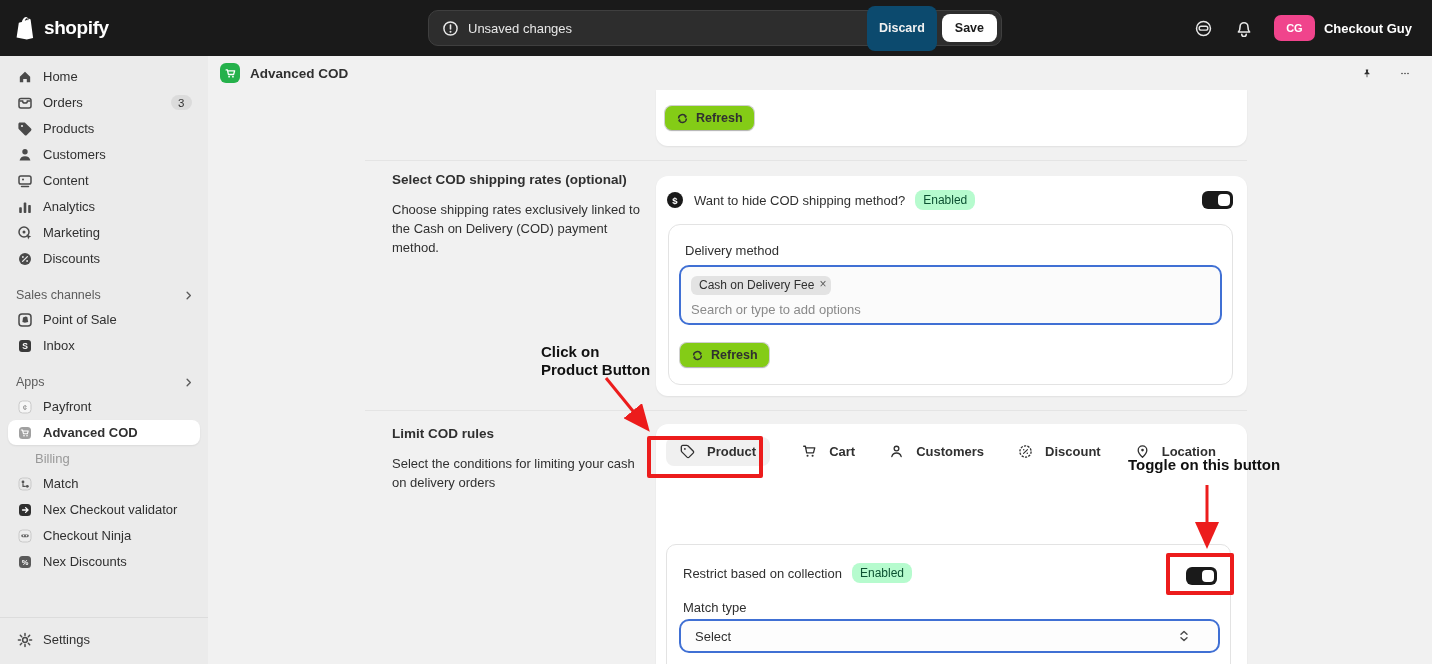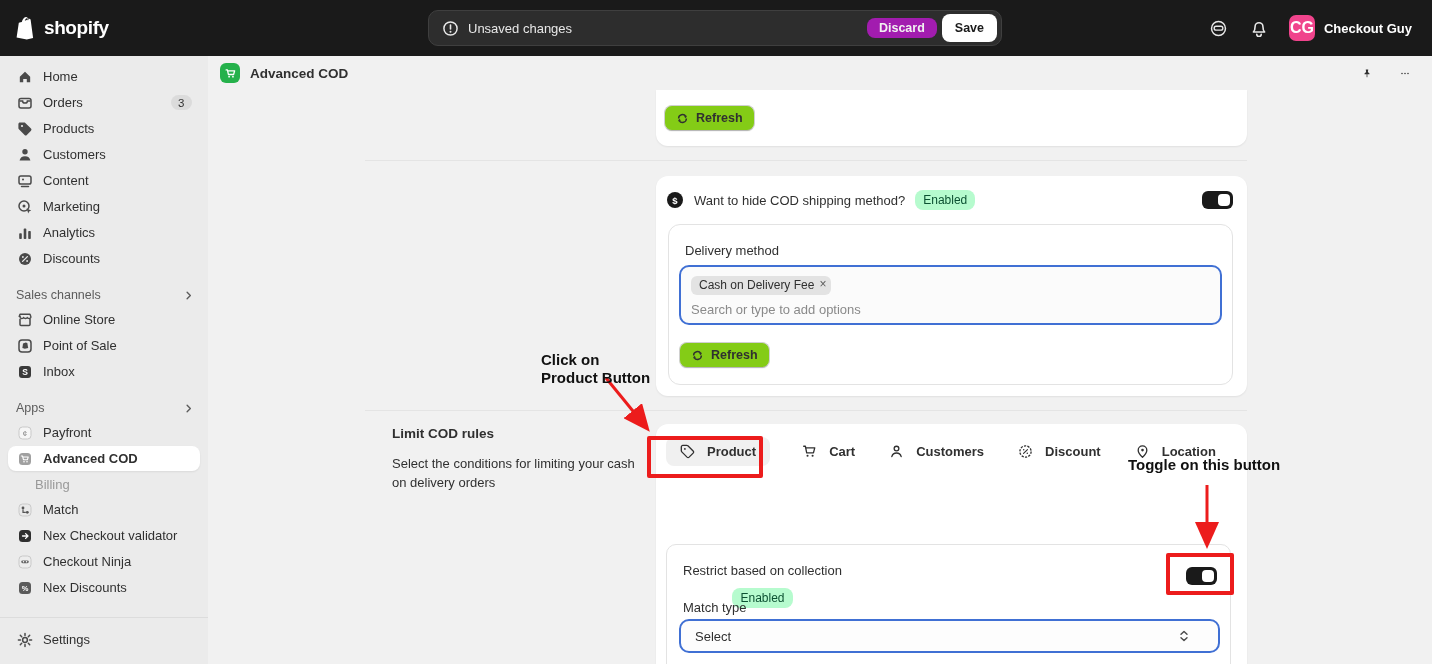"Discard" .btn-discard { background: #a21caf -> #0c4a6e; height: 20px -> 45px }
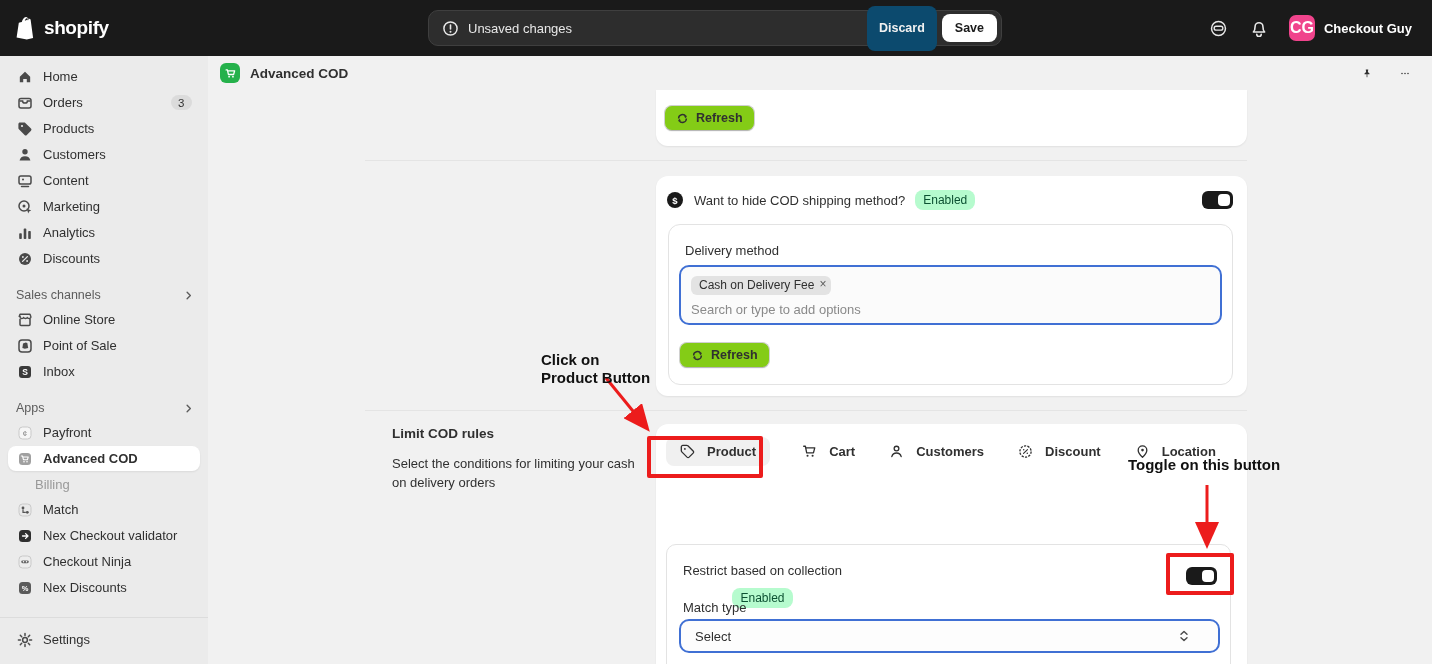"CG" .avatar { font-size: 16px -> 11px; width: 26px -> 41px }
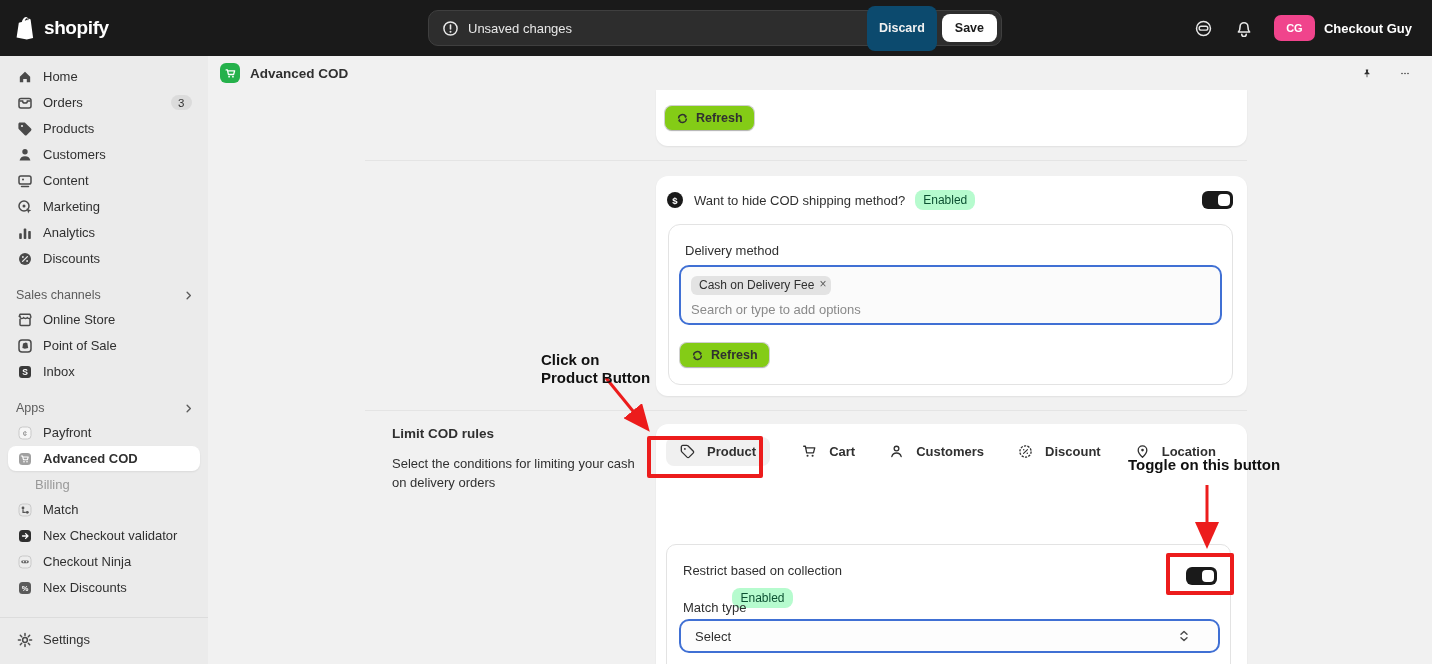"Select COD shipping rates (optional)" div.sec-left { html: none -> <div> <div>Select COD shipping rates (optional)</div> <div>Choose shipping rates exclusively linked to the Cash on Delivery (COD) payment method.</div> </div> }
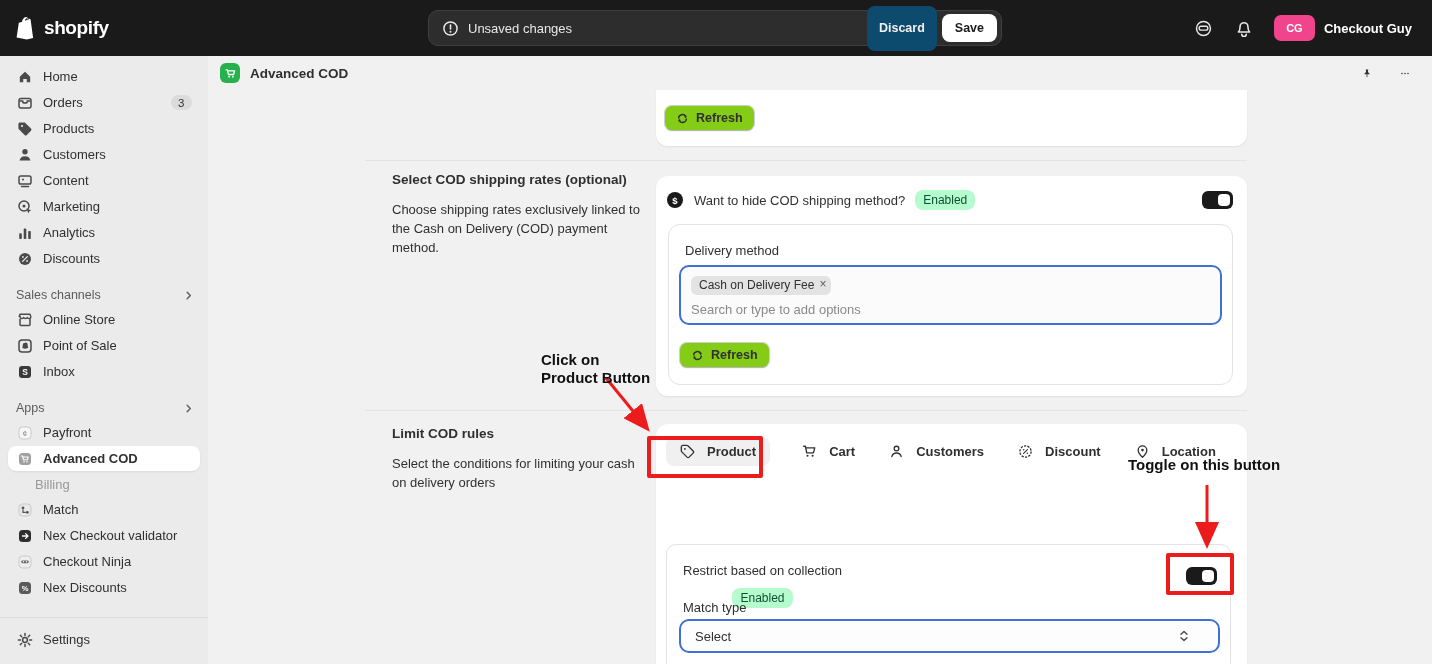"Marketing" div.nav-item { order: before "Analytics" -> after "Analytics" }
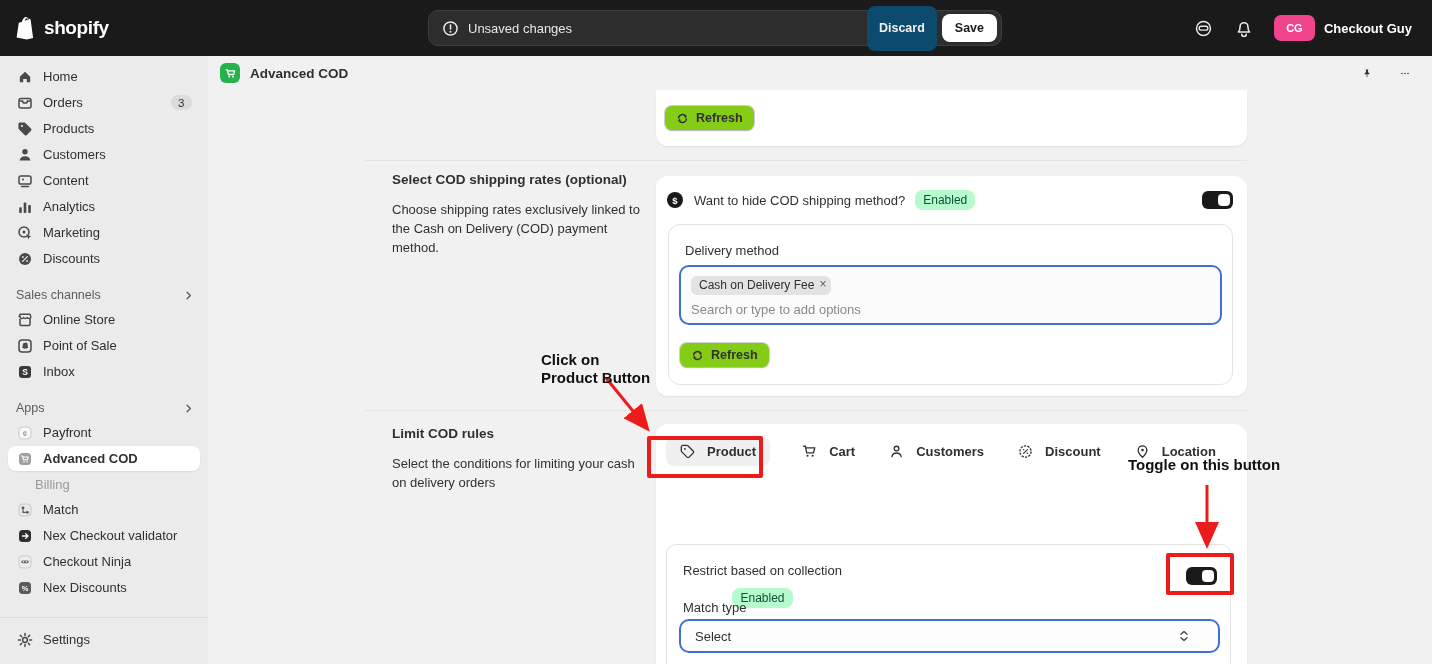"Online Store" div.nav-item { html: <div> <span> <svg> <path></path> <path></path> </svg> </span> <span>Online Store</span> </div> -> none }
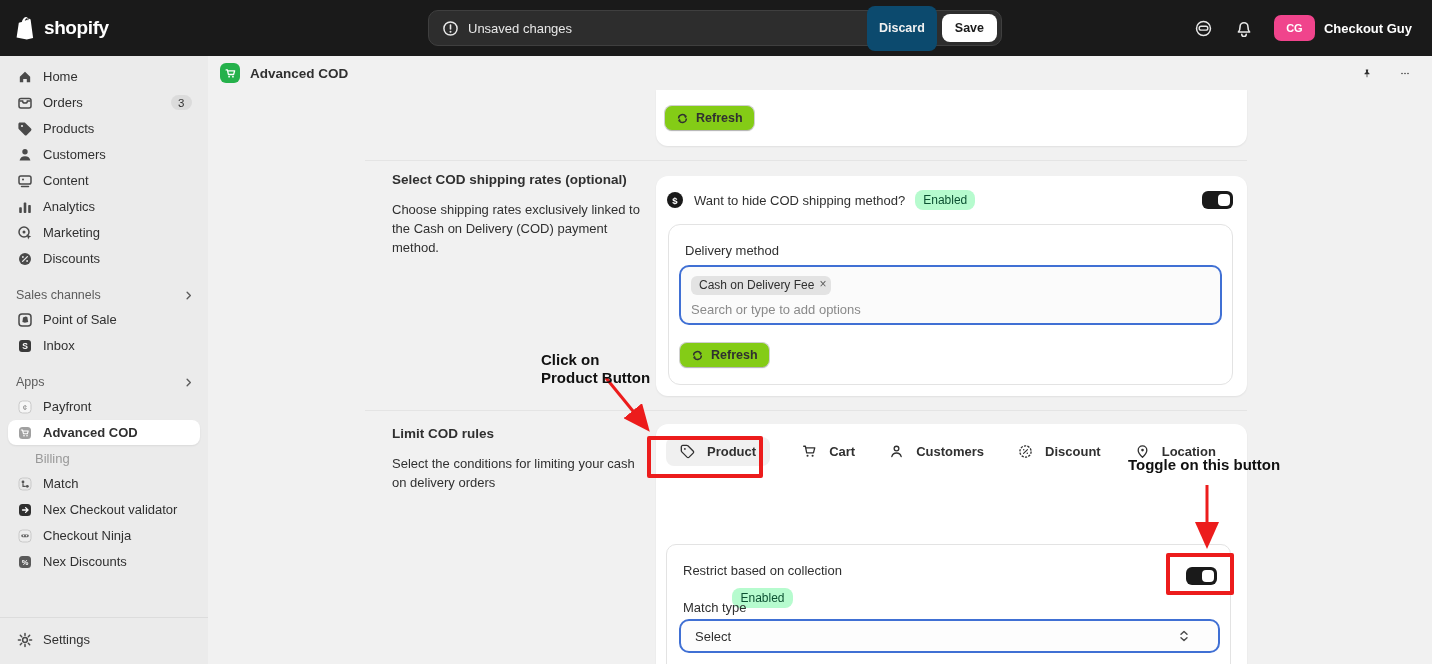"Click on Product Button" div.ann-text { top: 295px -> 287px }
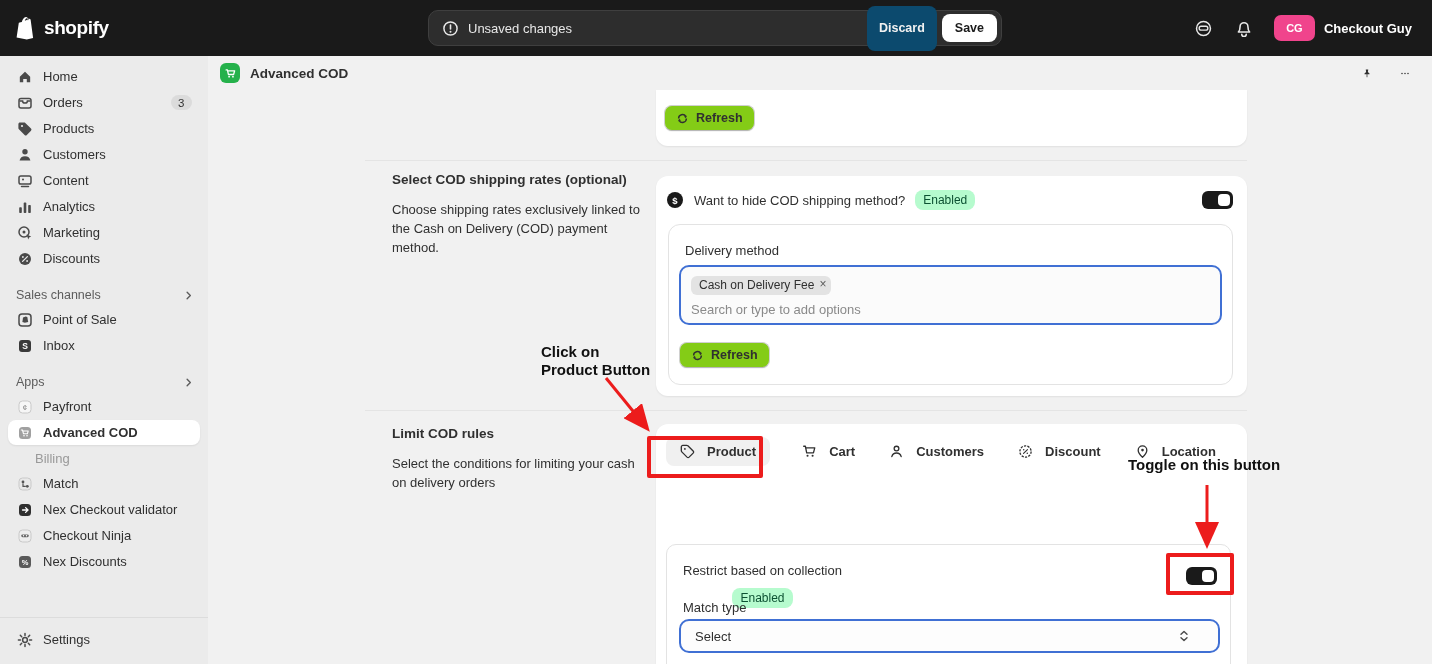"Restrict based on collection" div.row-flex { flex-direction: column -> none }
